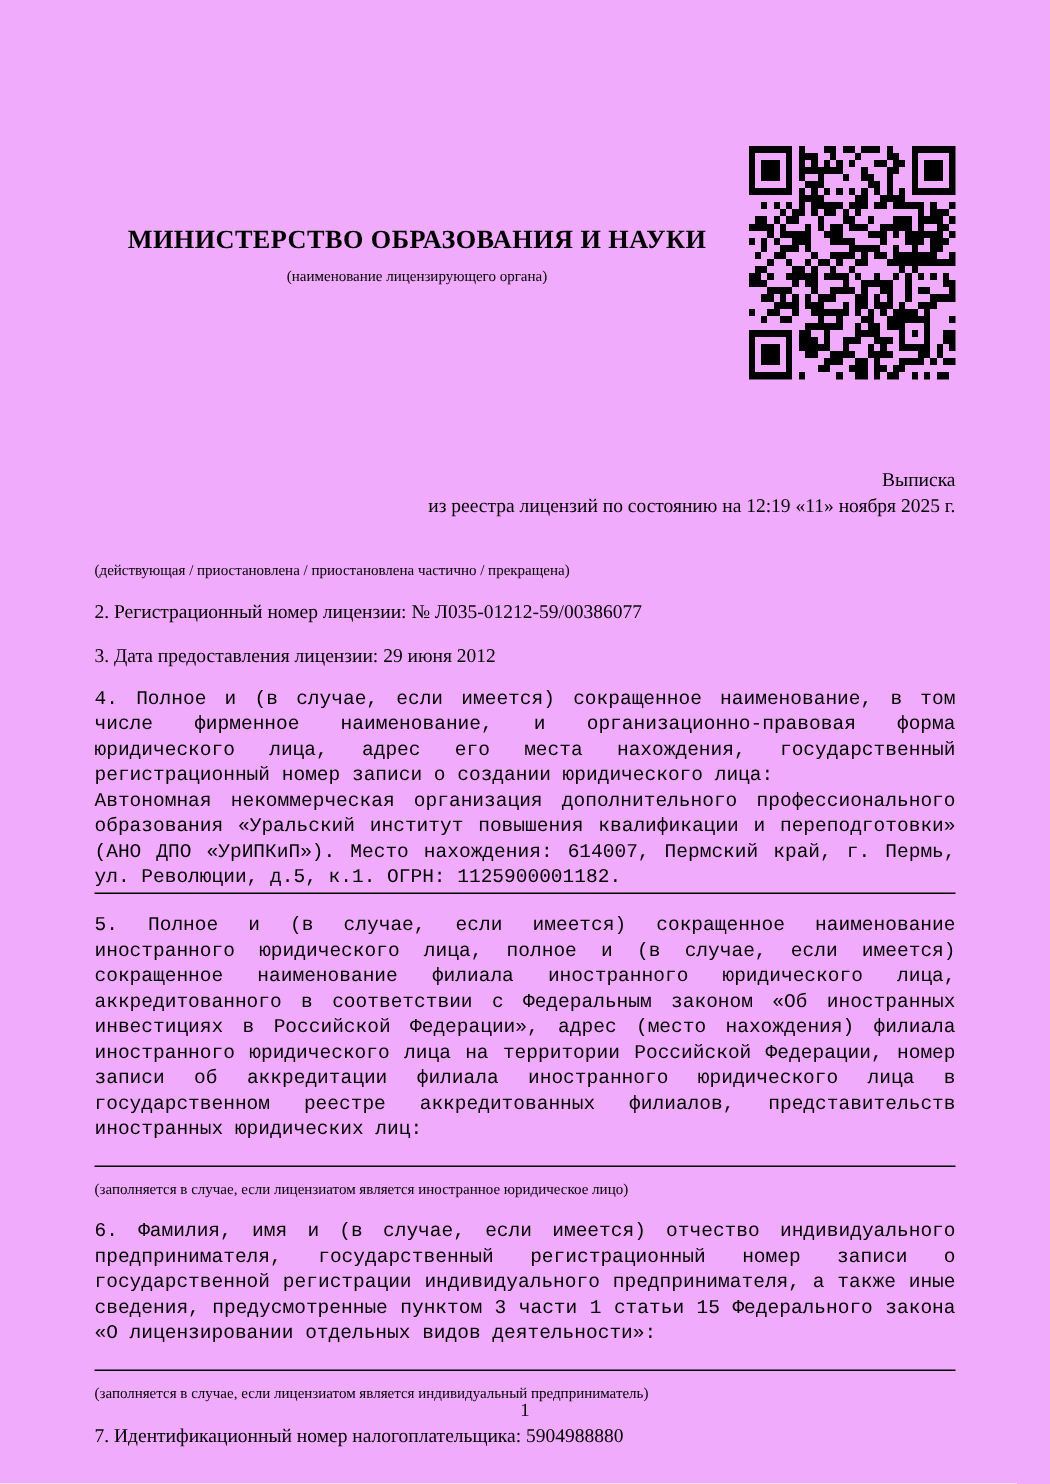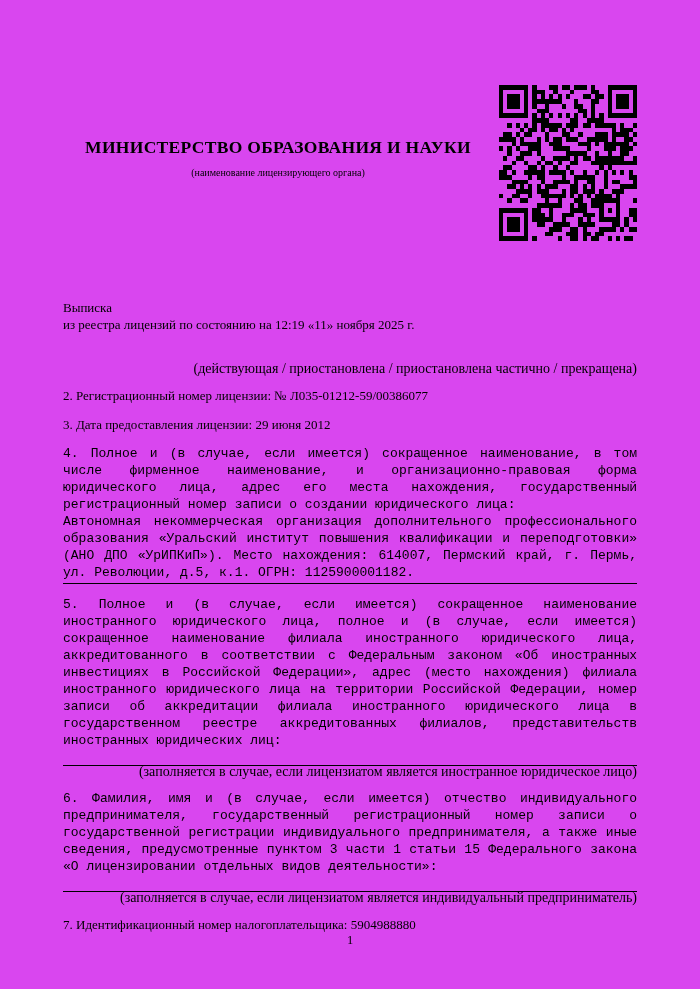"МИНИСТЕРСТВО ОБРАЗОВАНИЯ И НАУКИ" .page { background: #d946ef -> #f0abfc; padding: 0 63px -> 12px 63px }
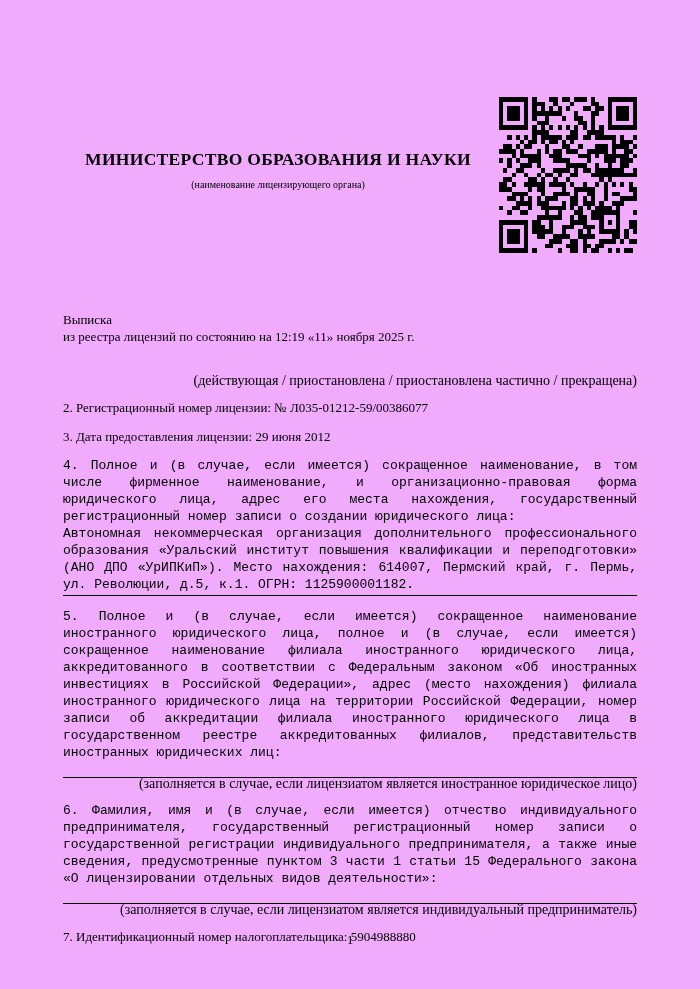"Выписка" .doc-title { text-align: left -> right }
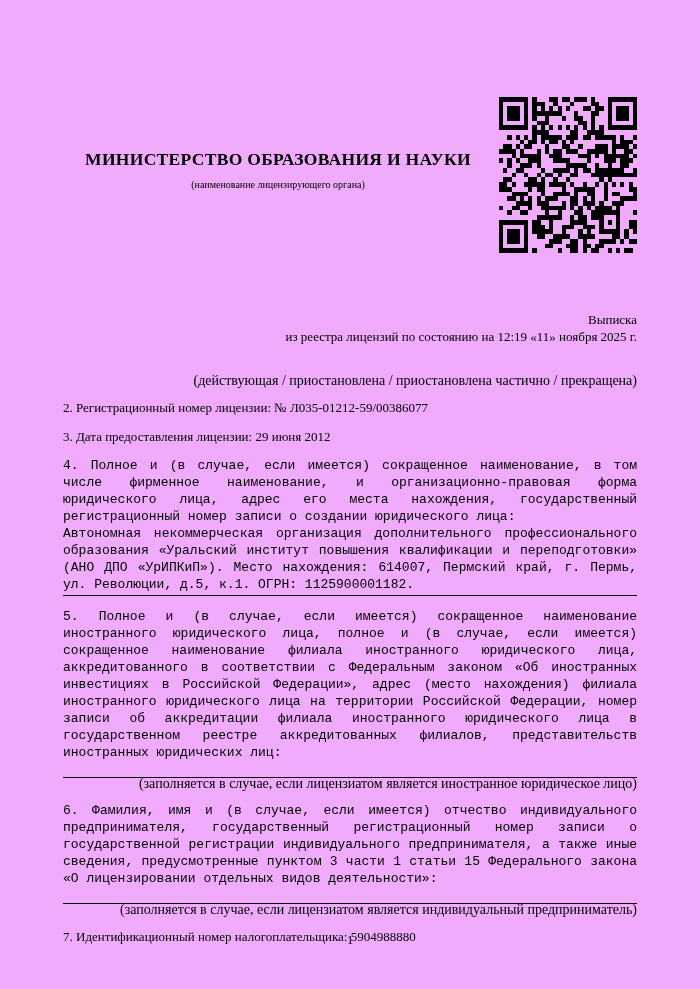"(действующая / приостановлена /" .note { font-size: 14px -> 10px; margin-top: 0 -> 10px; text-align: right -> left }
